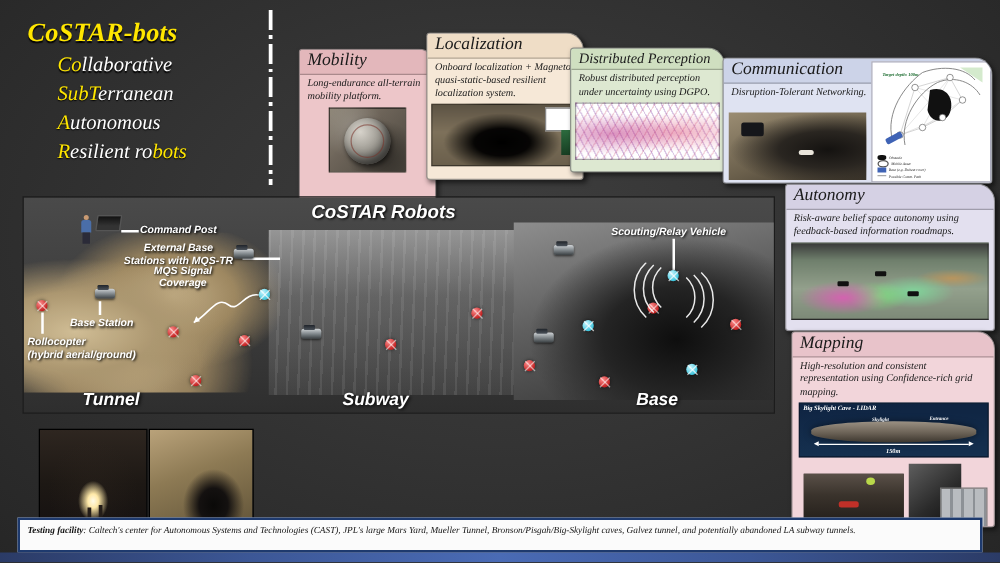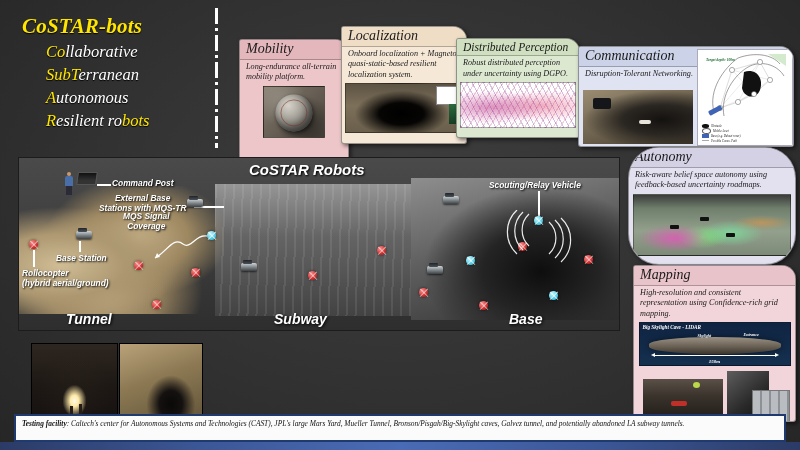"Autonomy" .pal-lav { border-radius: 31px -> none }
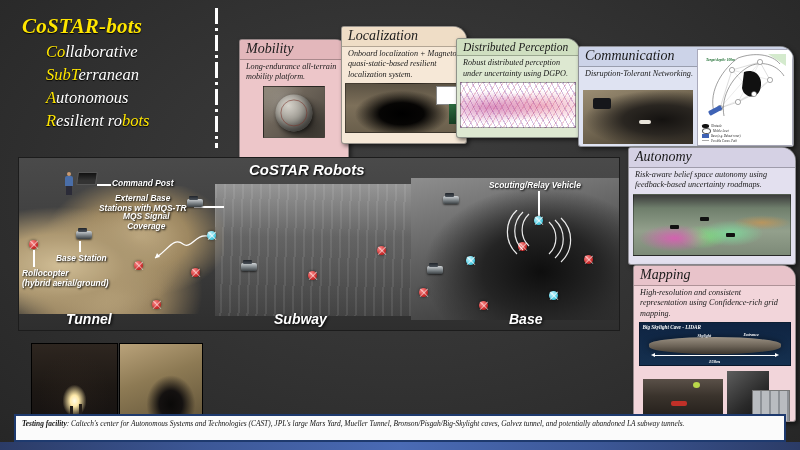"Risk-aware belief space autonomy using" div.p-body { text: uncertainty -> information }
